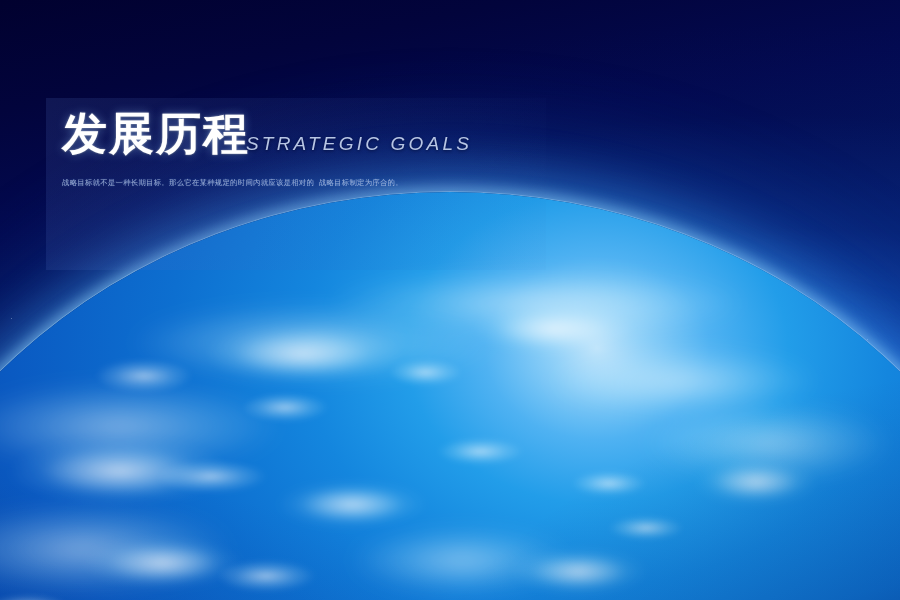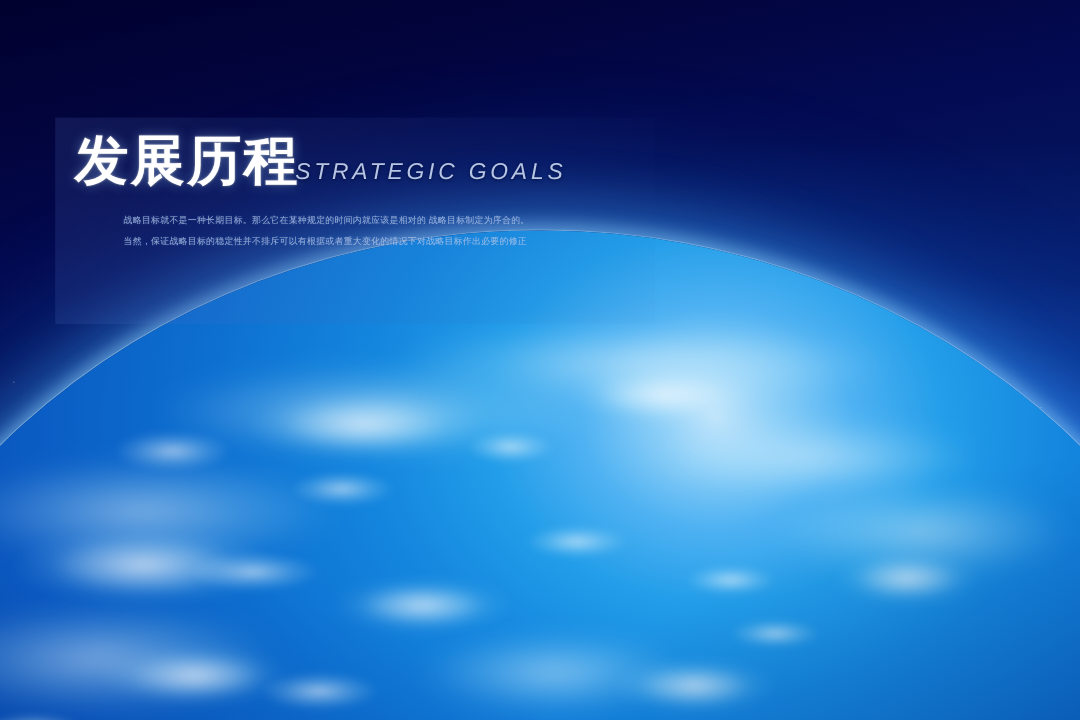"战略目标就不是一种长期目标。那么它在某种规定的时间内就应该是相对的" .body-line { font-family: Liberation Serif, serif -> Liberation Mono, monospace; margin-left: 41px -> none }
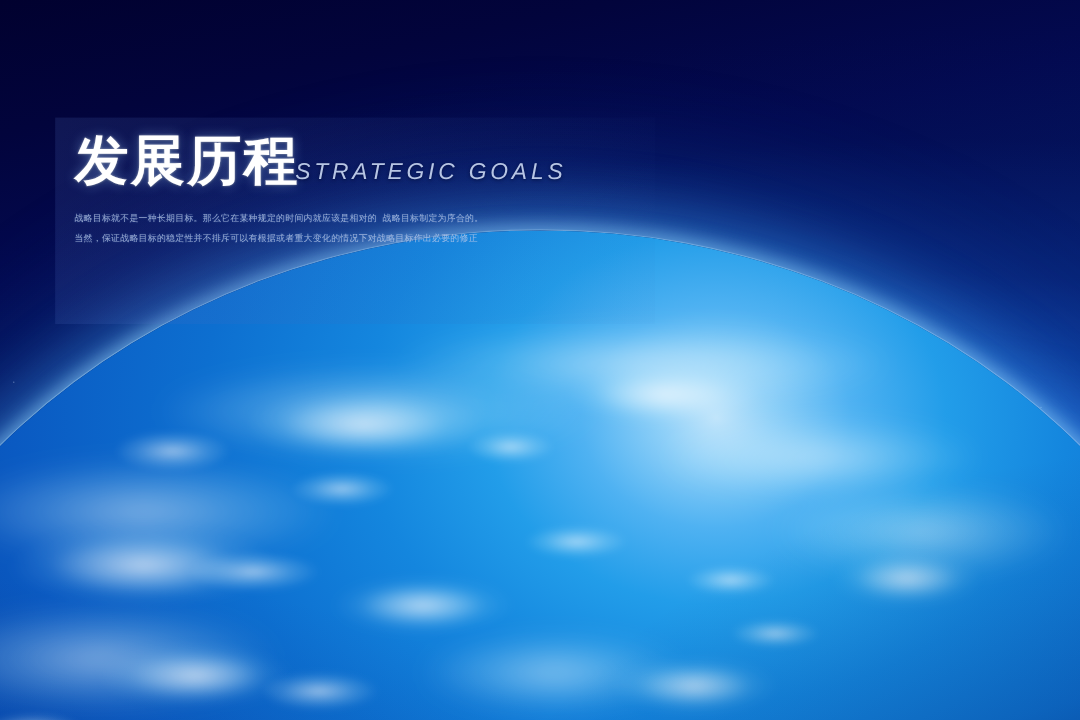"当然，保证战略目标的稳定性并不排斥可以有根据或者重大变化的情况下对战略目标作出必" div.body-line { html: <div>当然，保证战略目标的稳定性并不排斥可以有根据或者重大变化的情况下对战略目标作出必要的修正</div> -> none }
